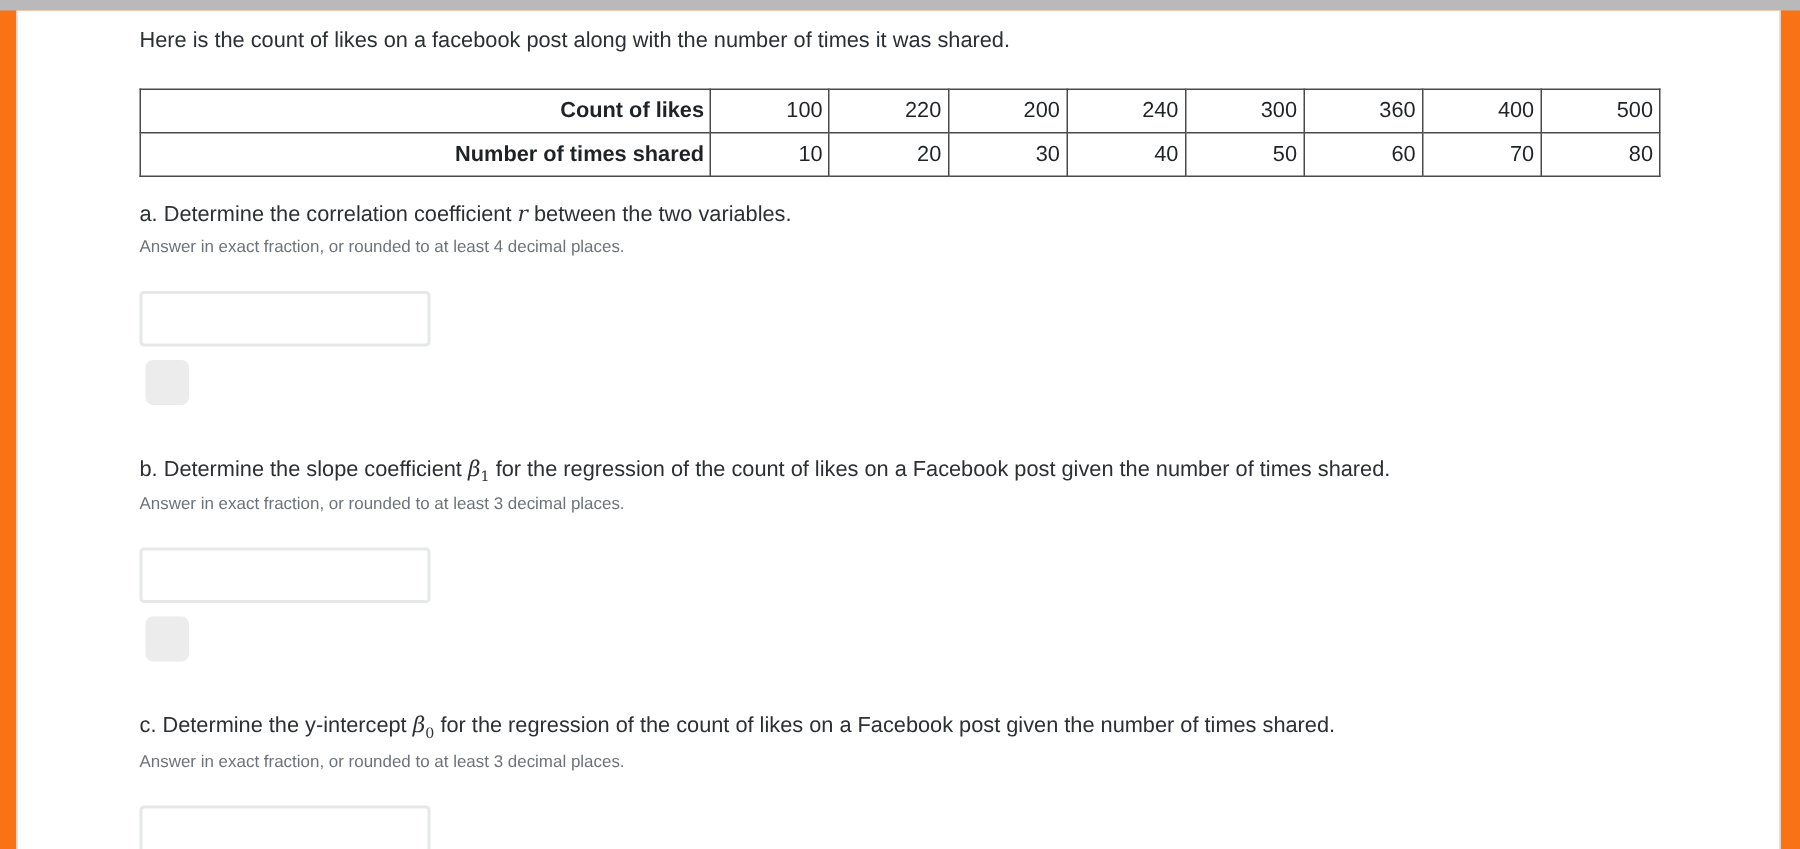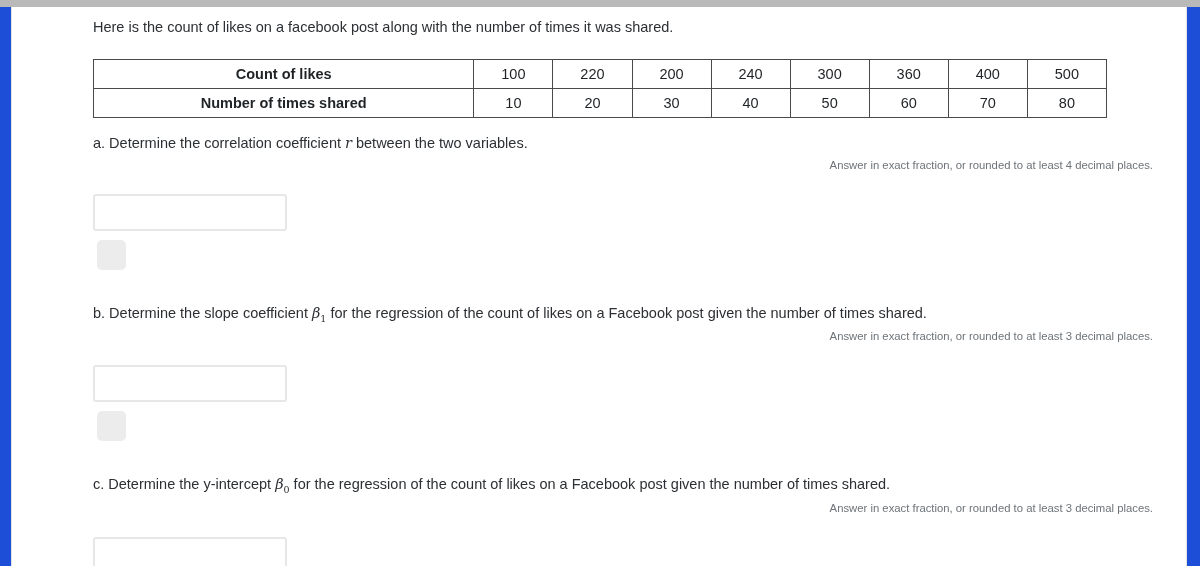"Here is the count of" #page { background: #1d4ed8 -> #f97316 }
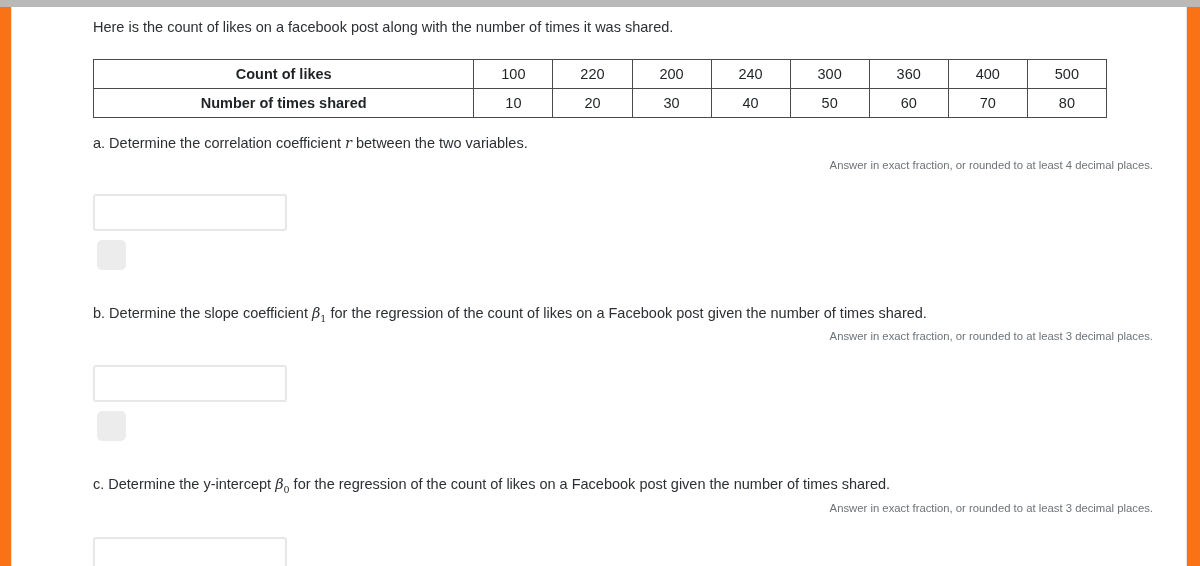"Count of likes" table.datatable td { text-align: center -> right }
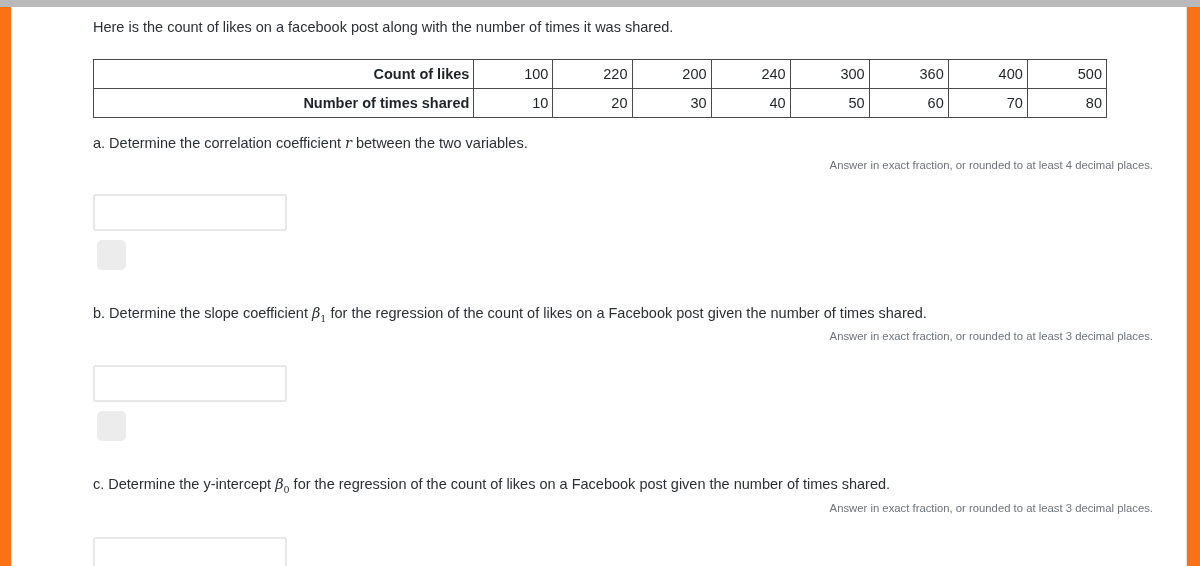"Answer in exact fraction, or" .qhint { text-align: right -> none }
